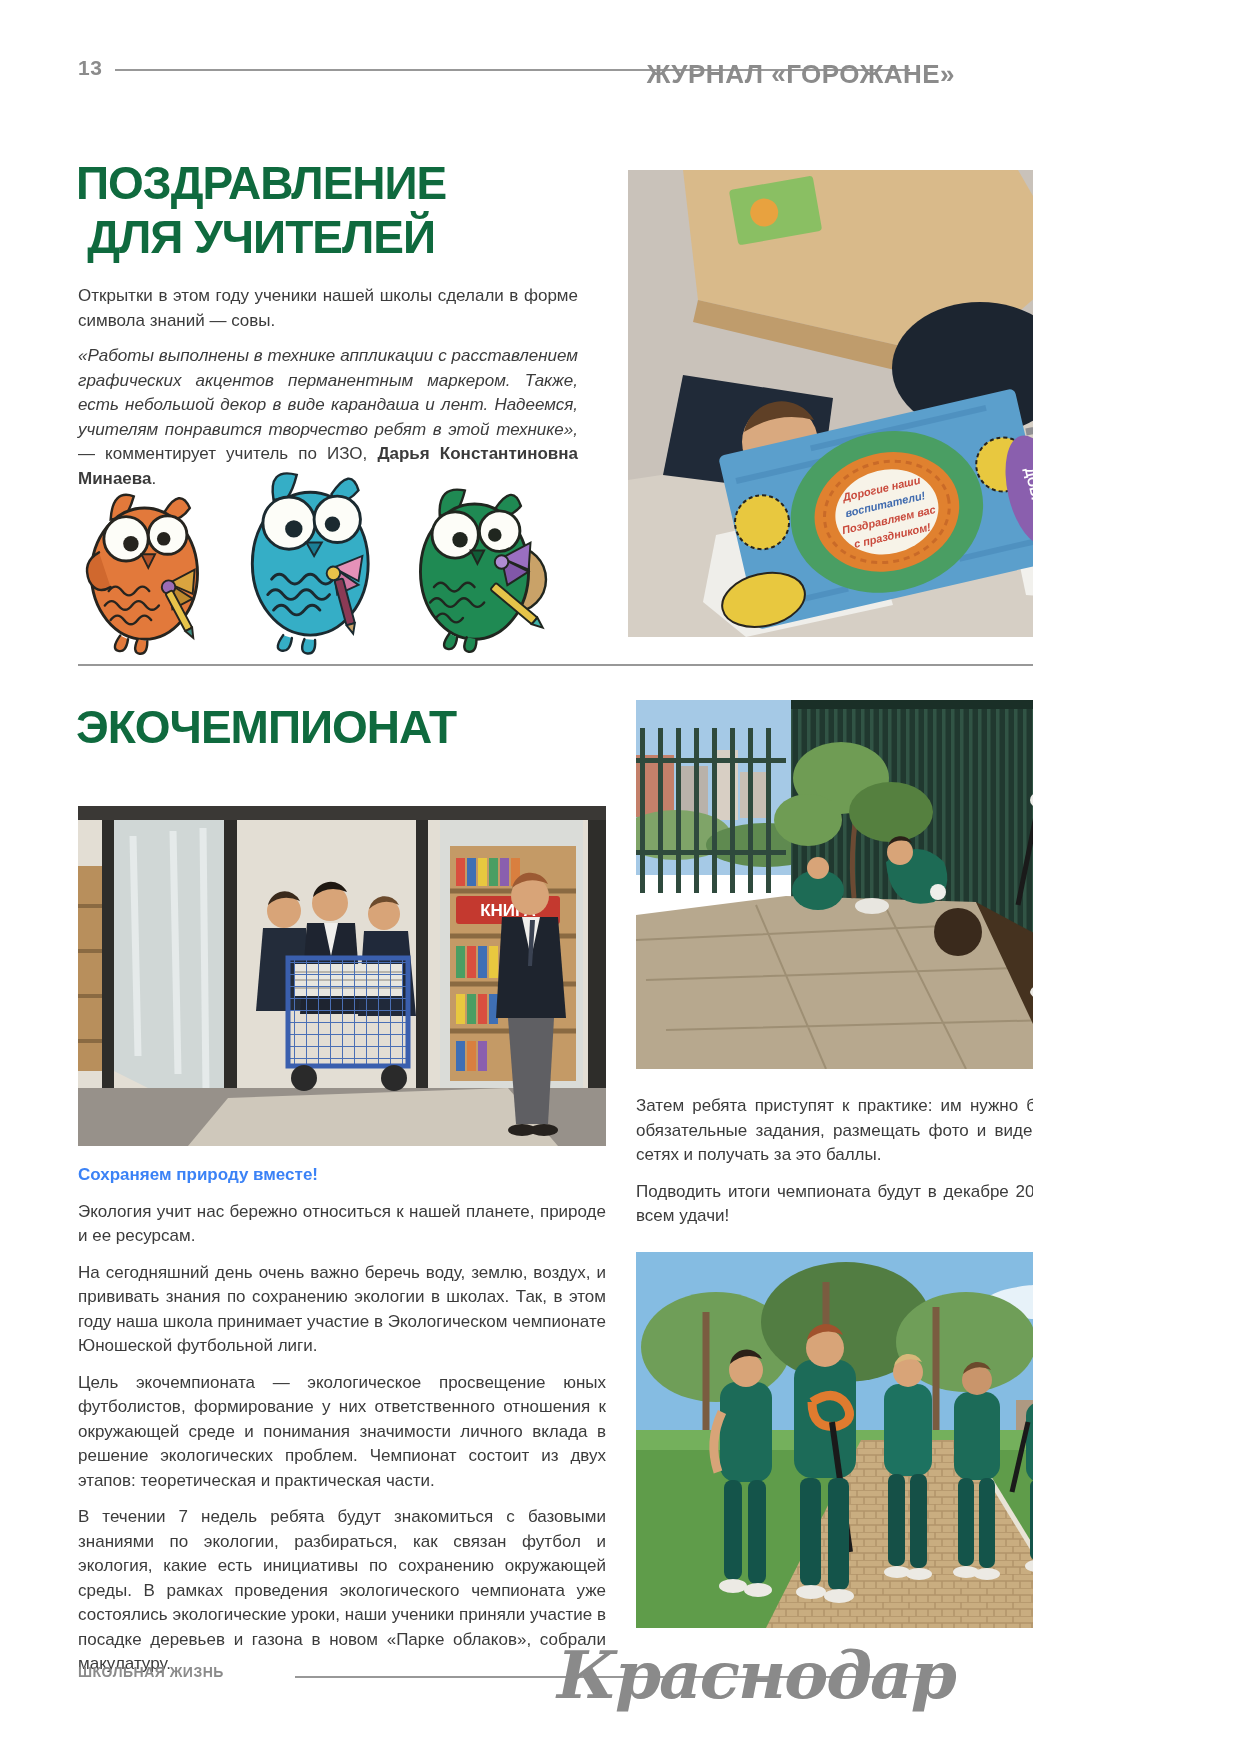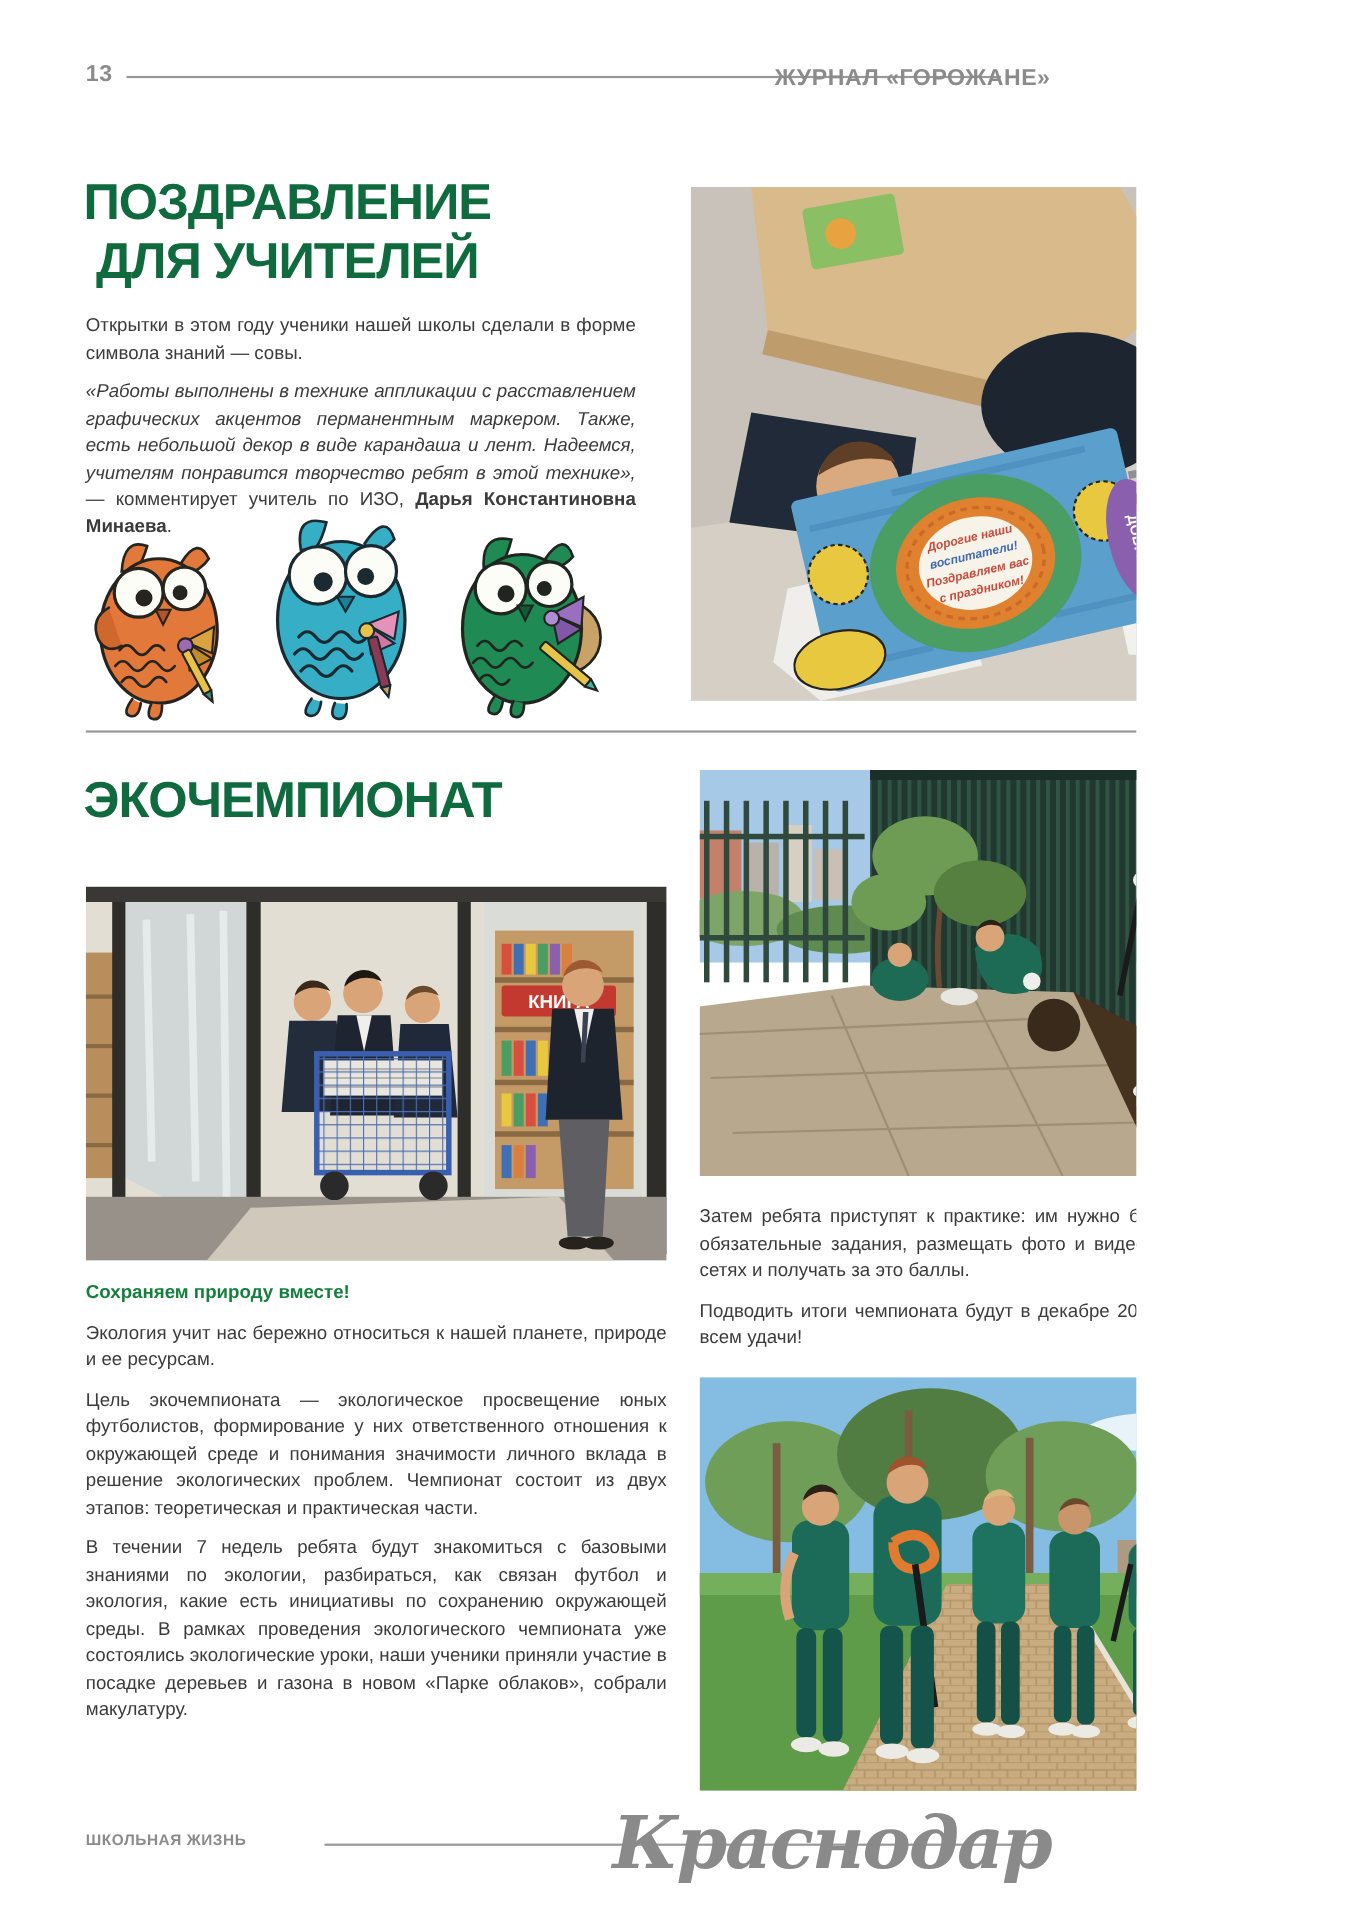"ЖУРНАЛ «ГОРОЖАНЕ»" div.abs { font-size: 21px -> 26px }
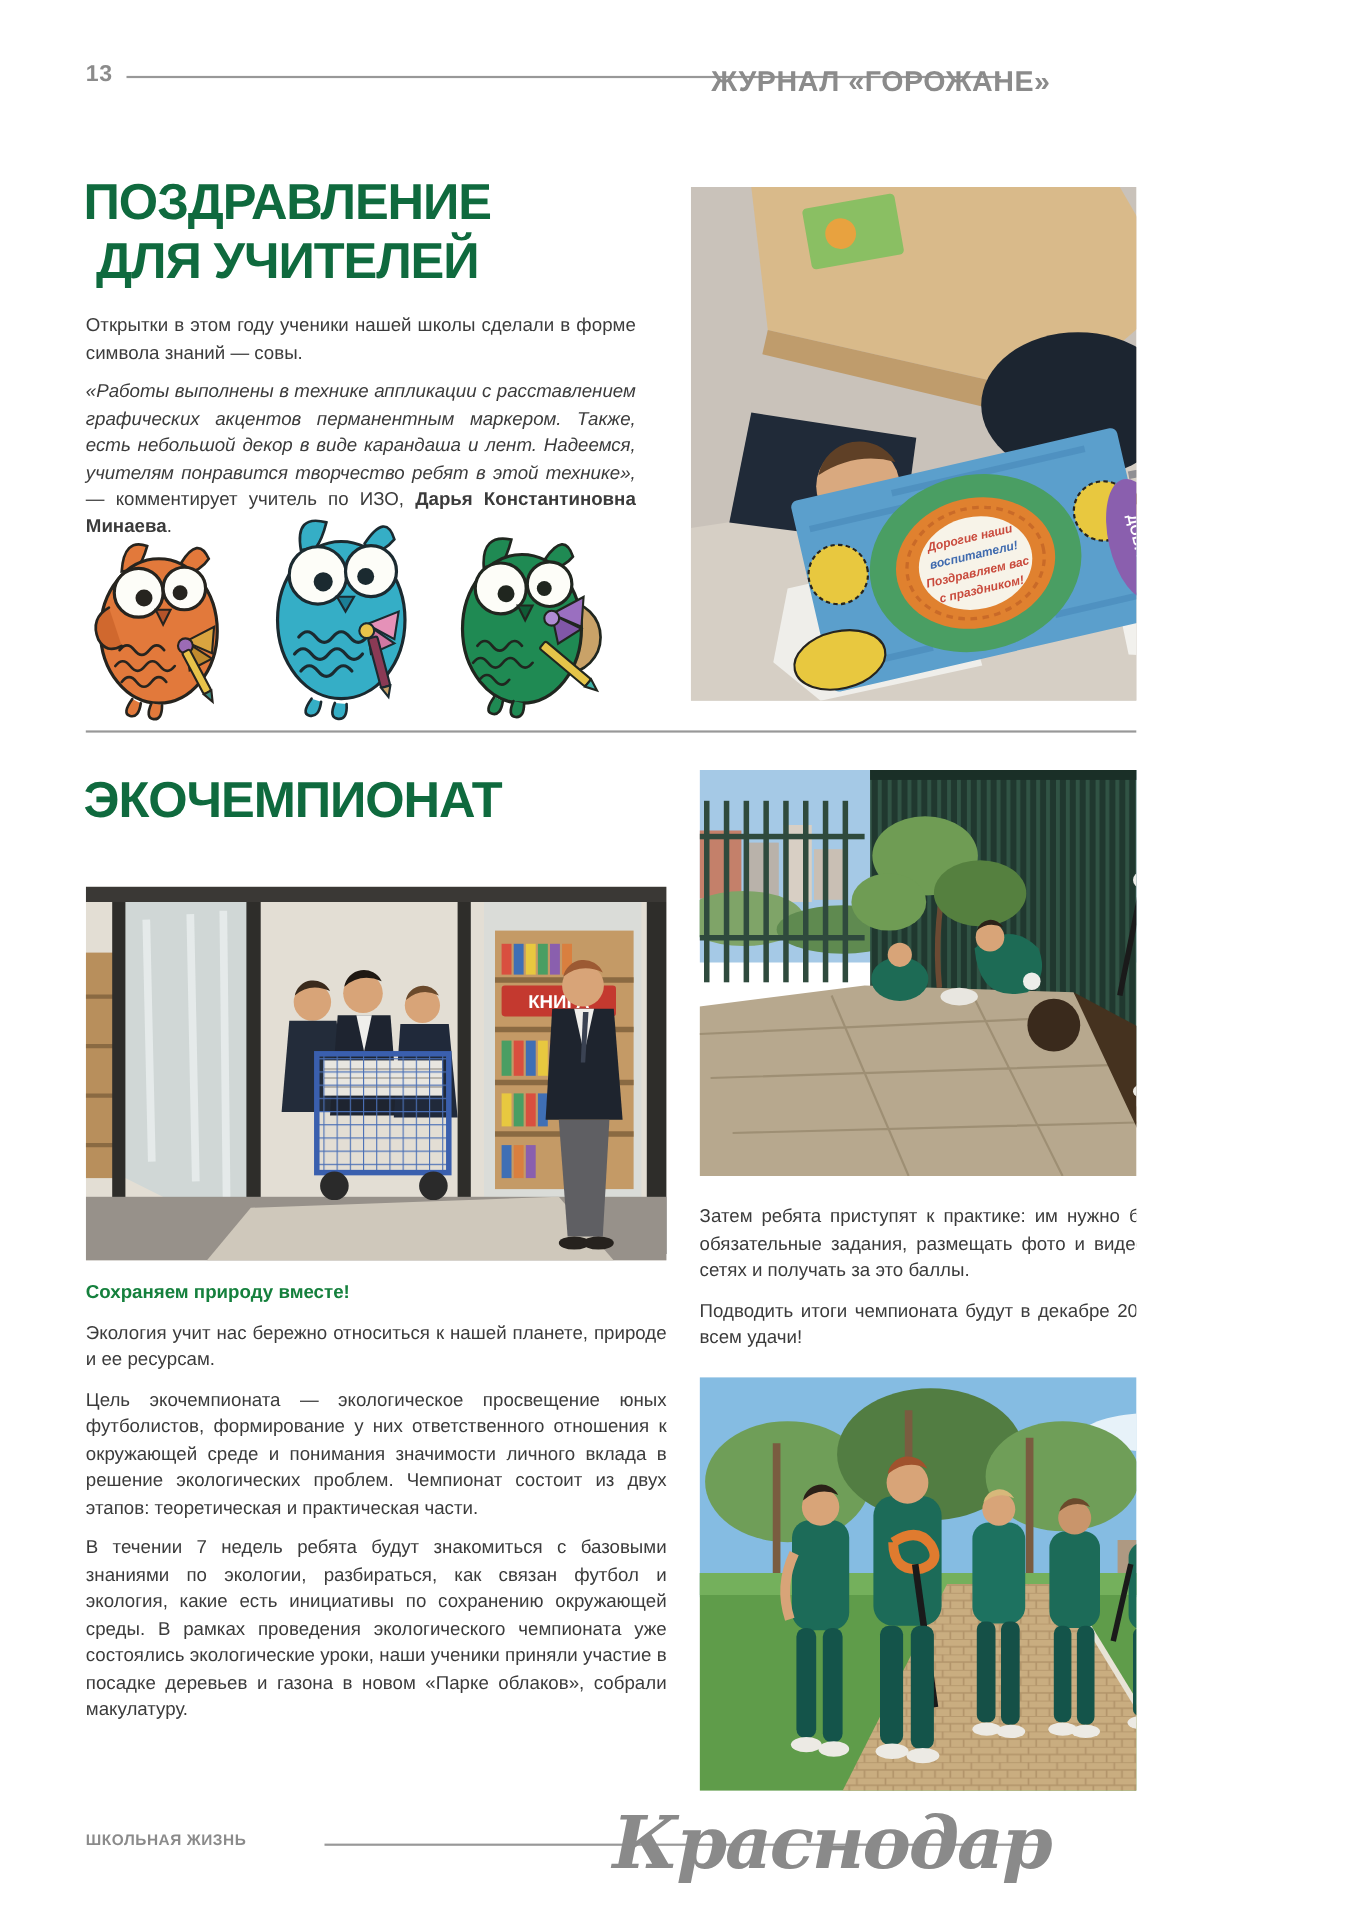"Сохраняем природу вместе!" .caption { color: #15803d -> #3b82f6 }
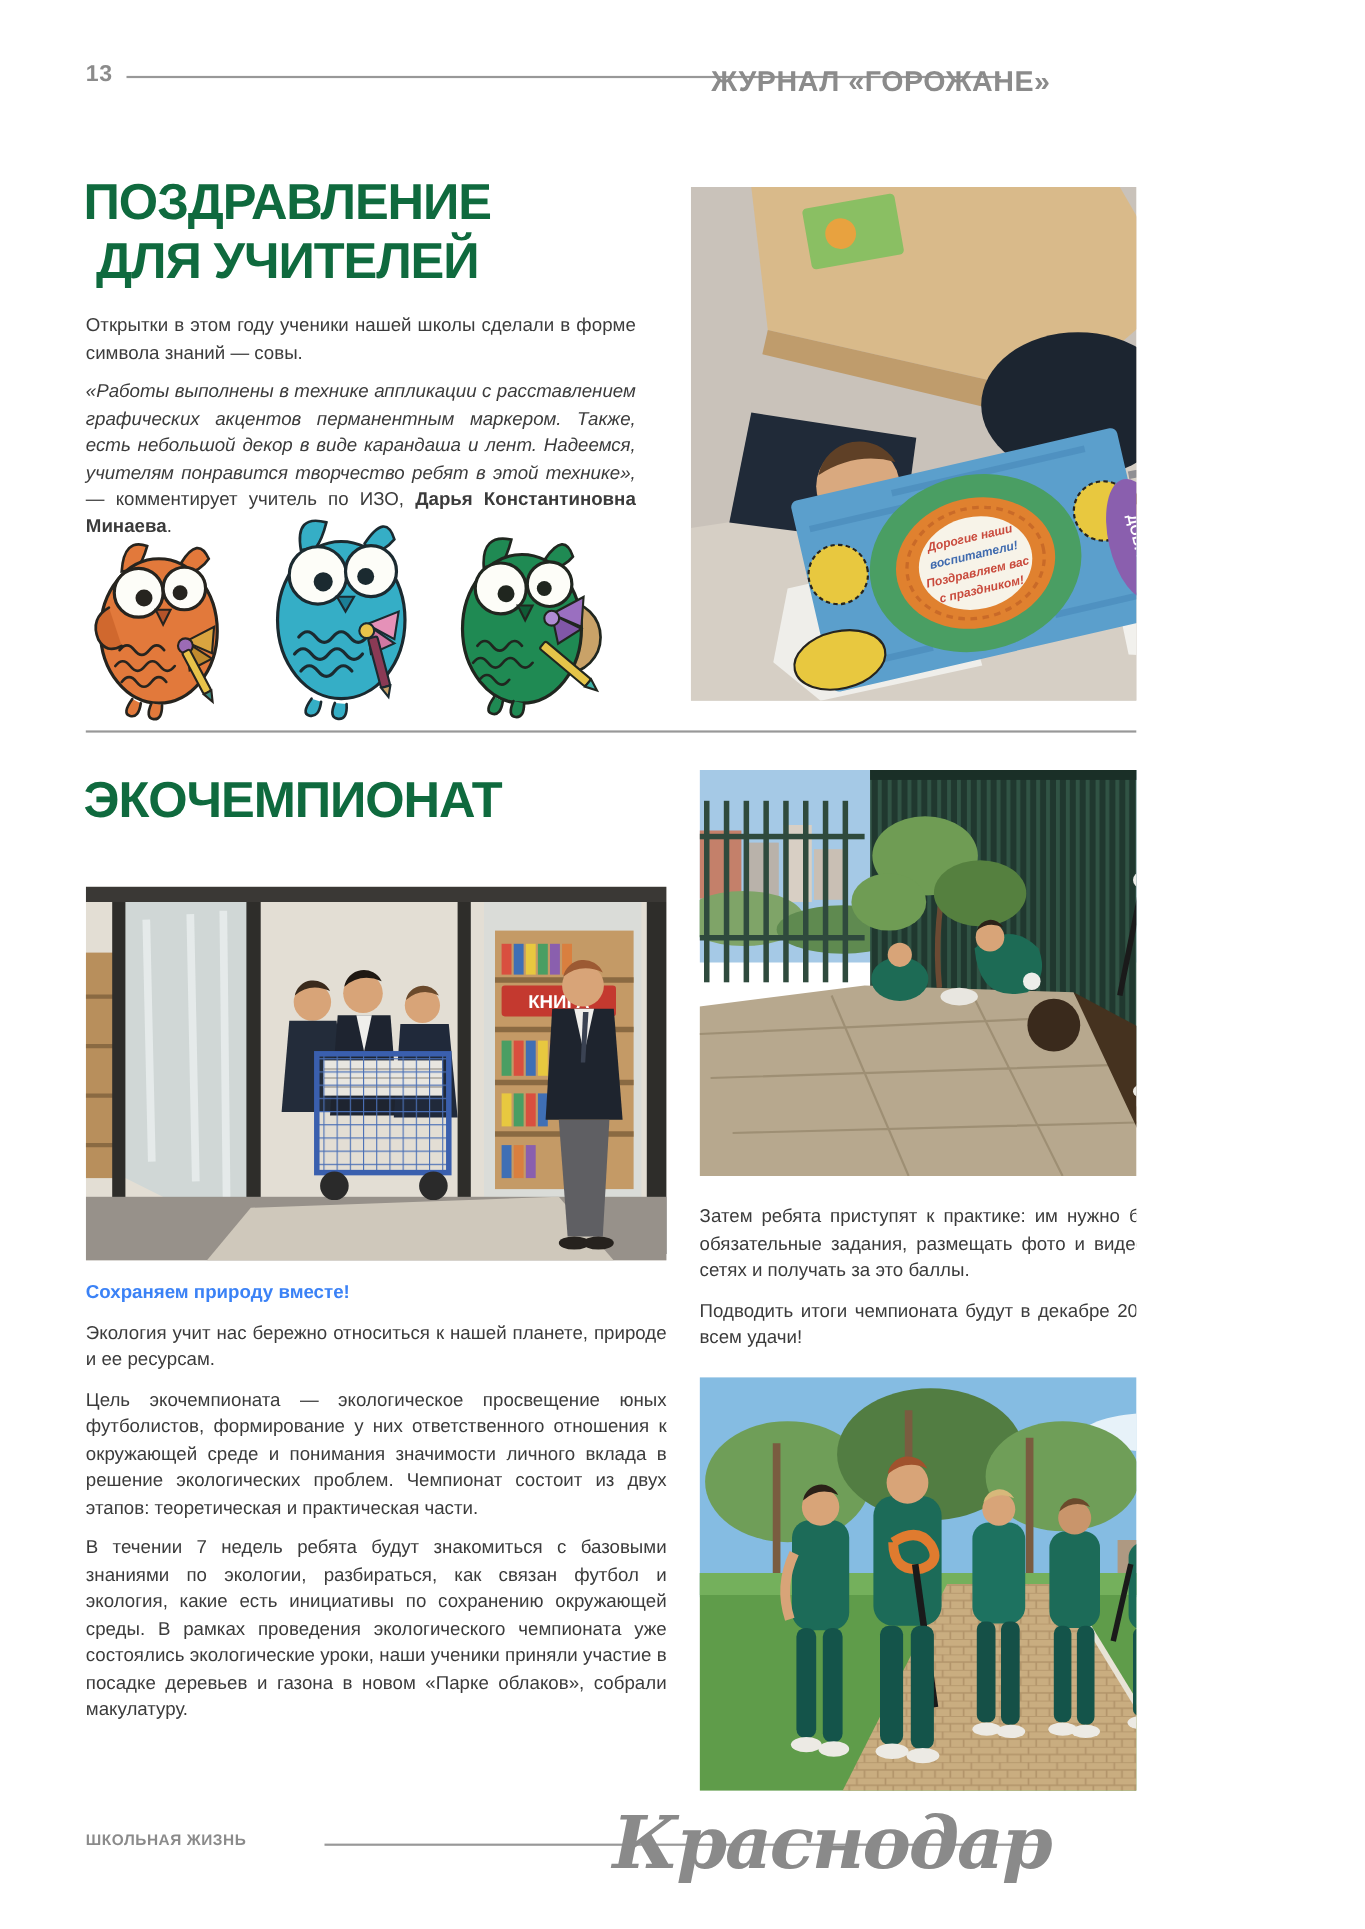"На сегодняшний день очень важно" p { html: none -> <p>На сегодняшний день очень важно беречь воду, землю, воздух, и прививать знания по сохранению экологии в школах. Так, в этом году наша школа принимает участие в Экологическом чемпионате Юношеской футбольной лиги.</p> }
